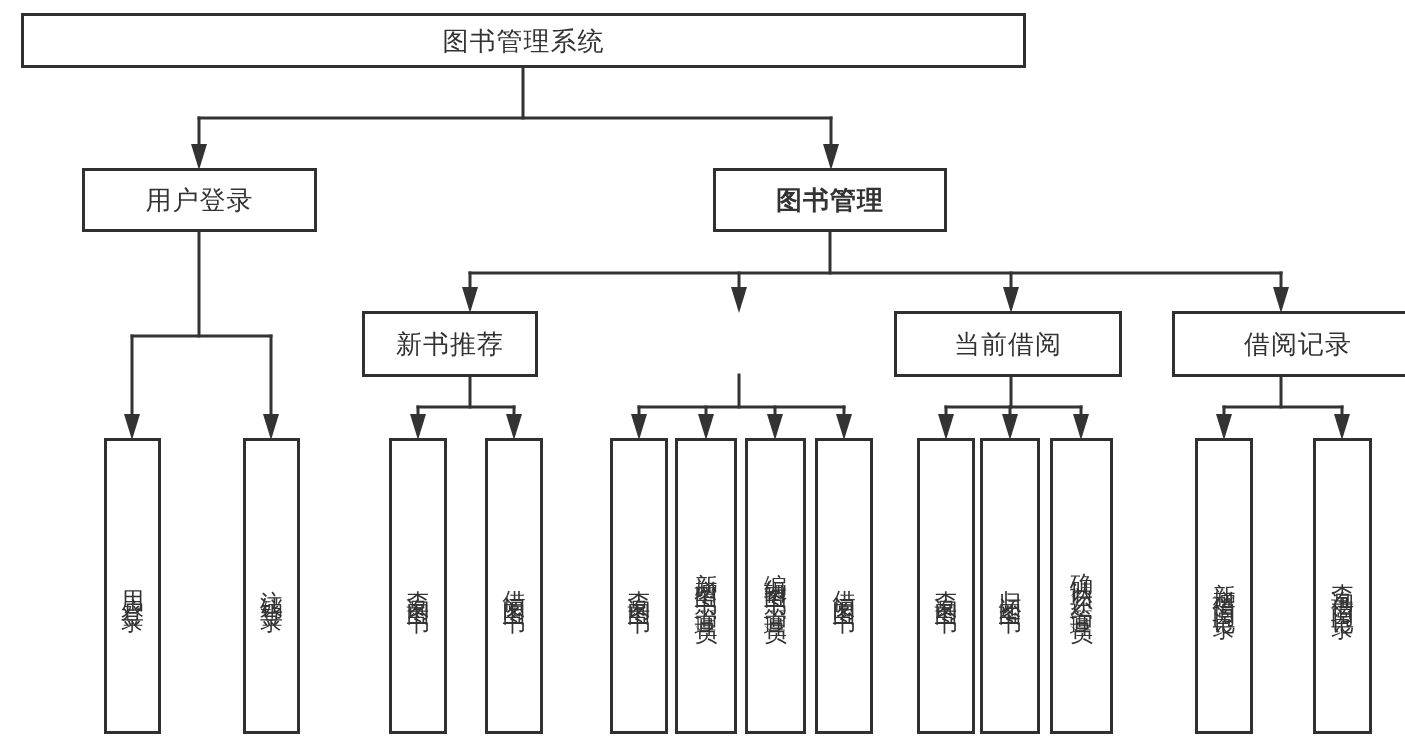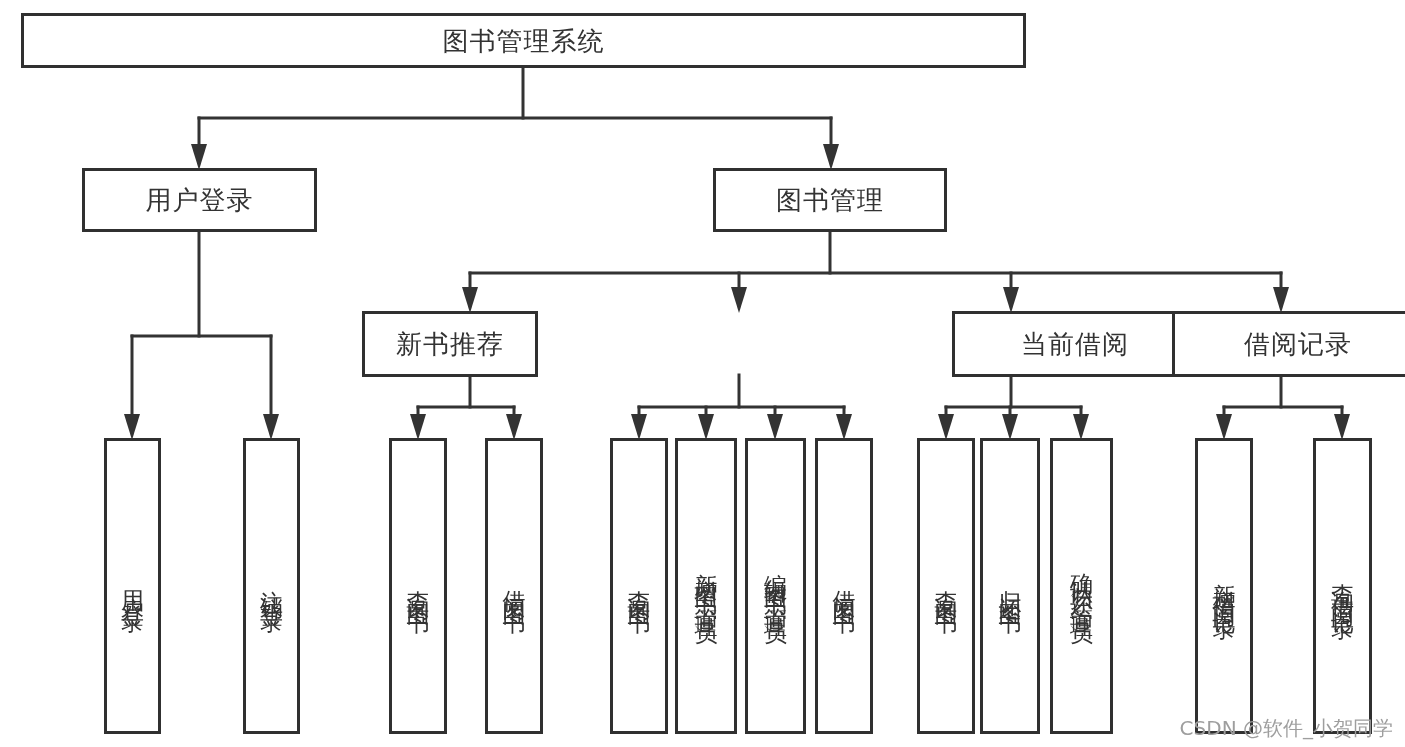"图书管理" .lvl2b { font-weight: none -> bold }
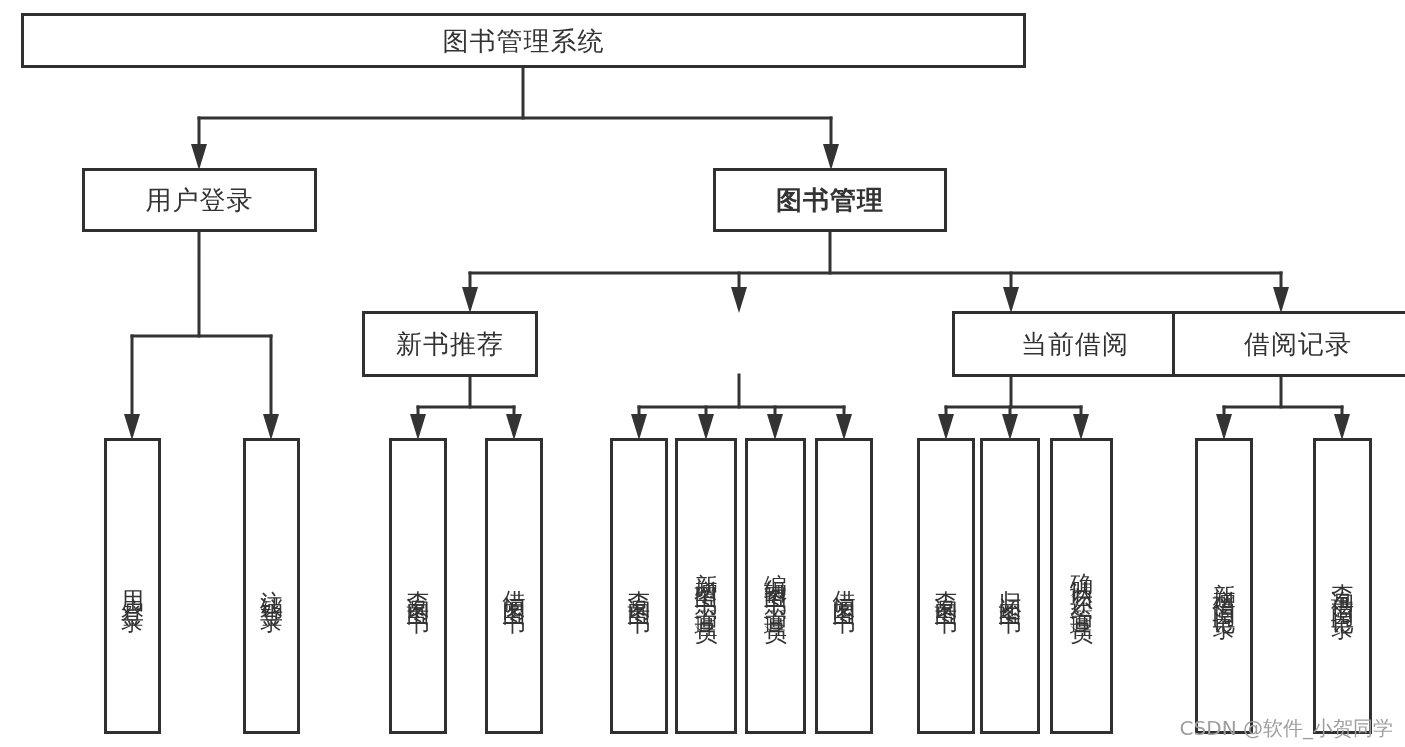"当前借阅" div.node { left: 952px -> 894px; width: 246px -> 228px }
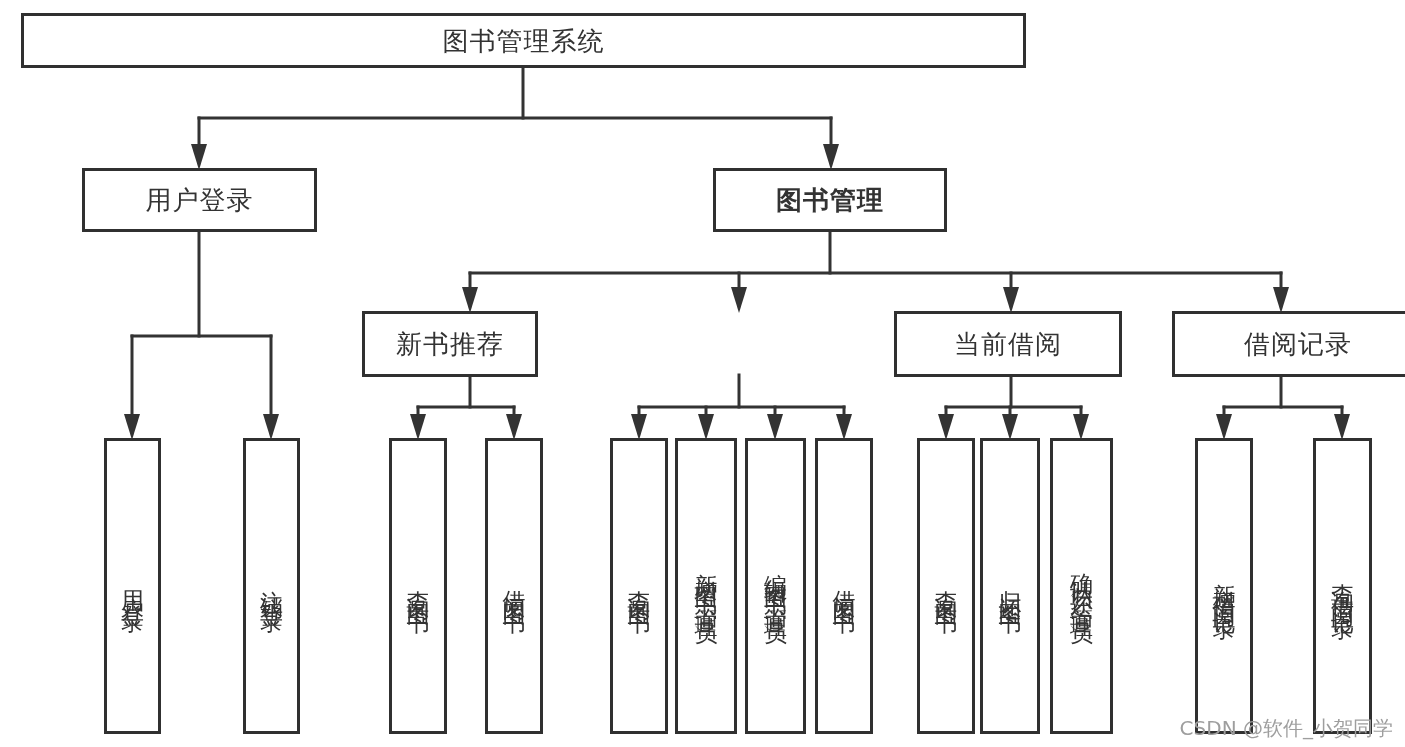"CSDN @软件_小贺同学" div.watermark { html: <div>CSDN @软件_小贺同学</div> -> none }
